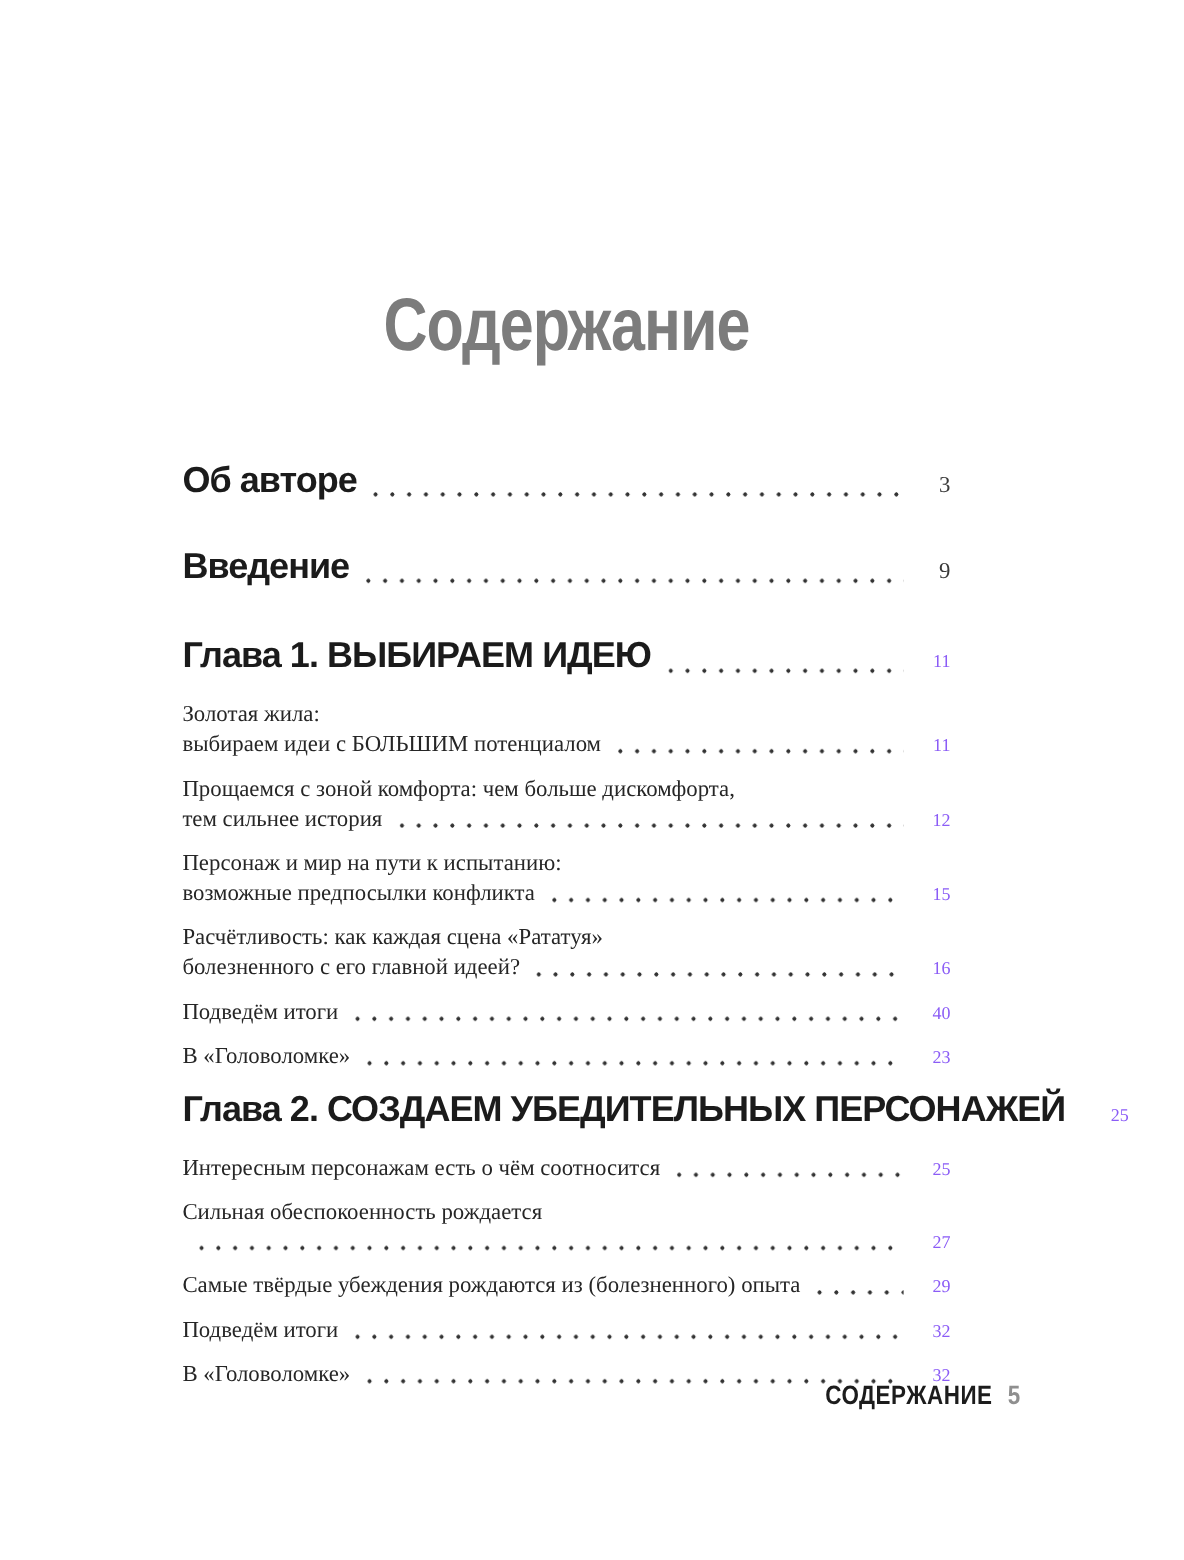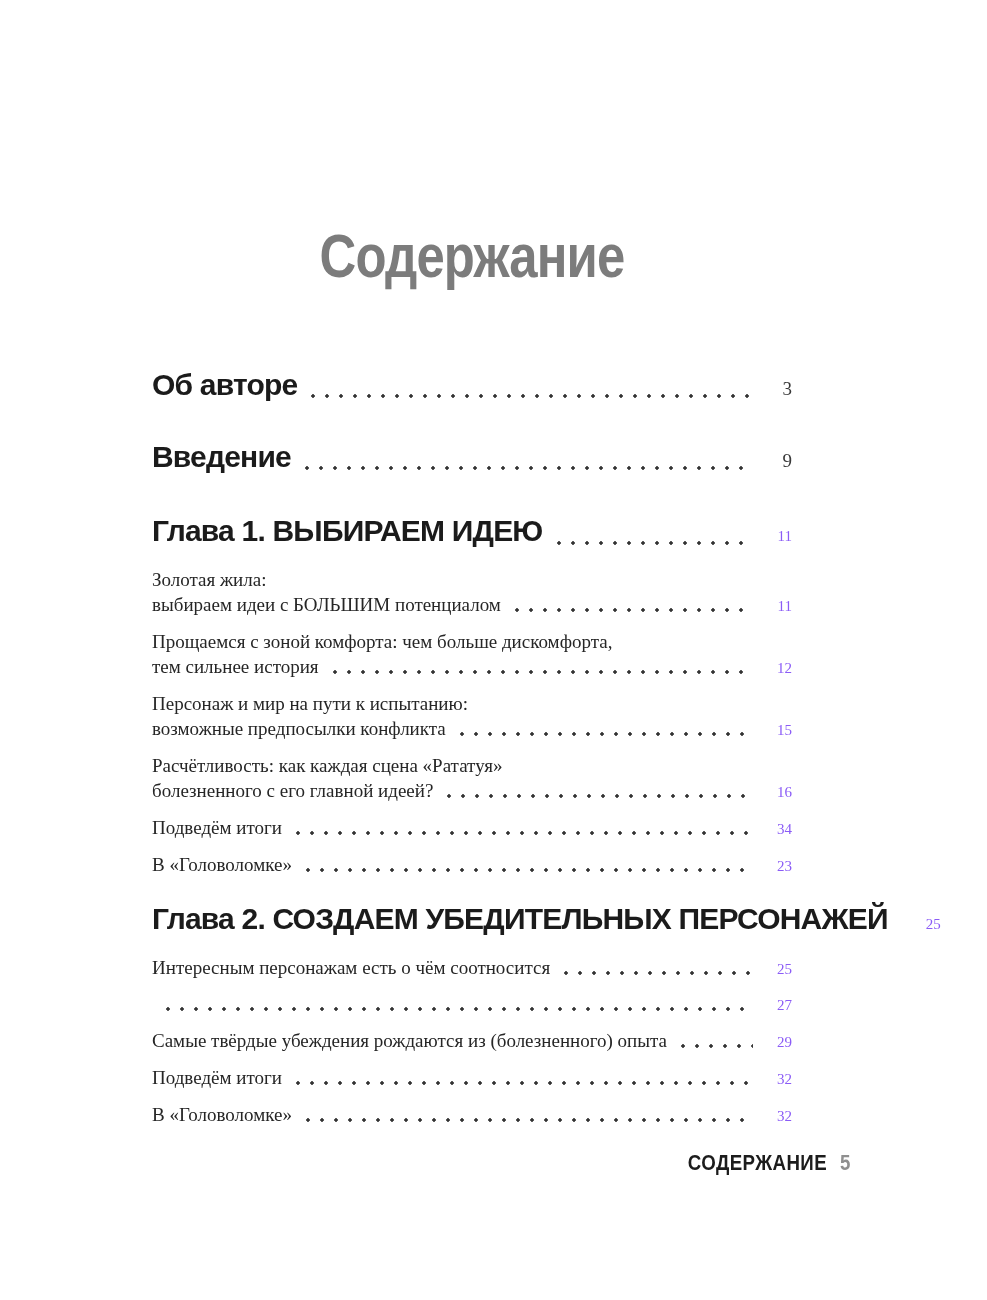"Содержание" .page { padding: 0 195px 0 152px -> 16px 195px 0 152px }
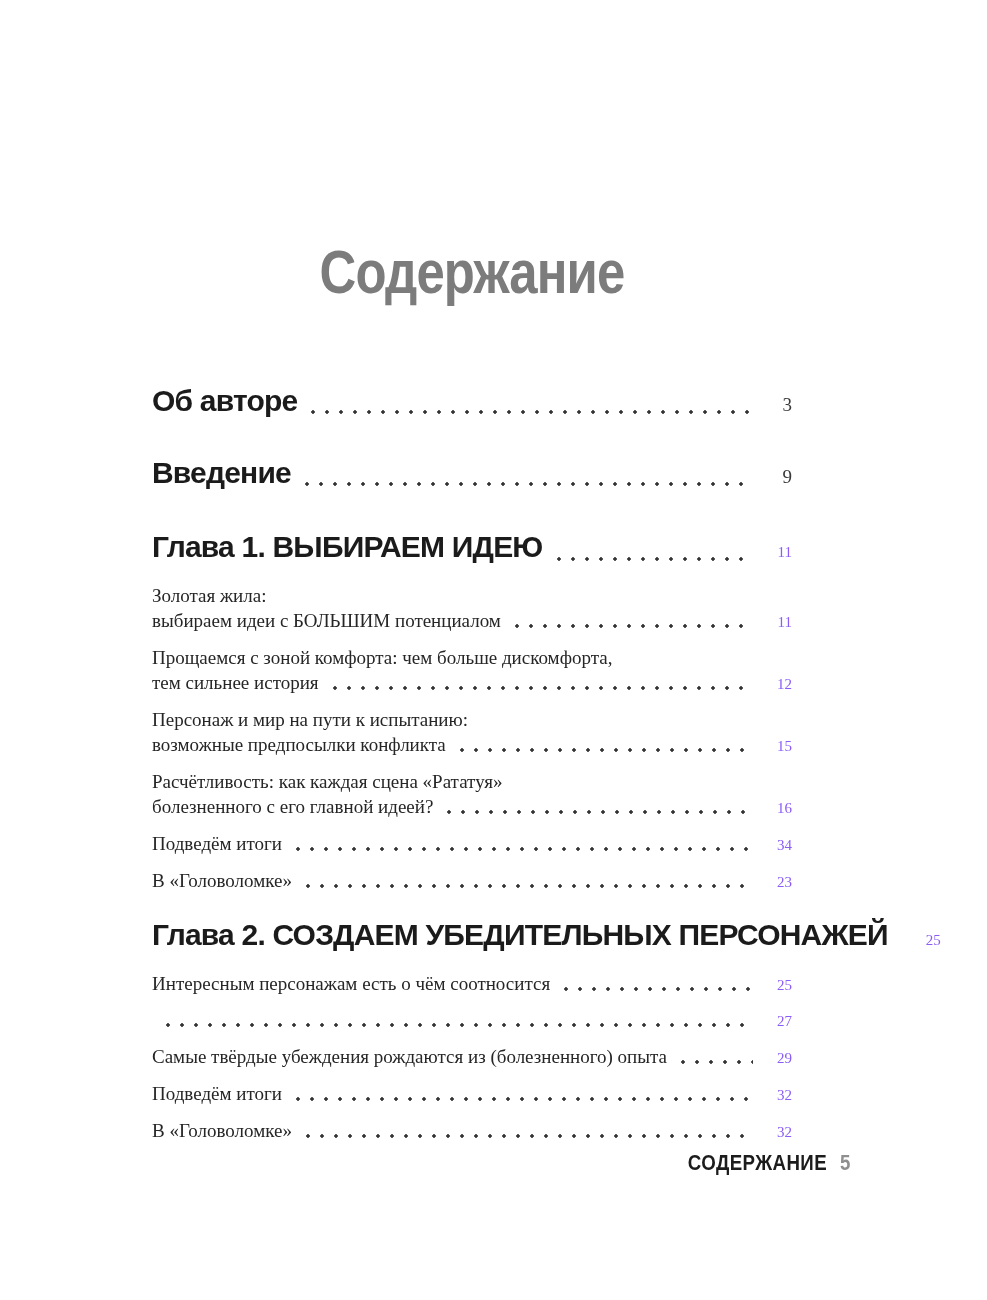"34" span.pnum { text: 34 -> 40 }
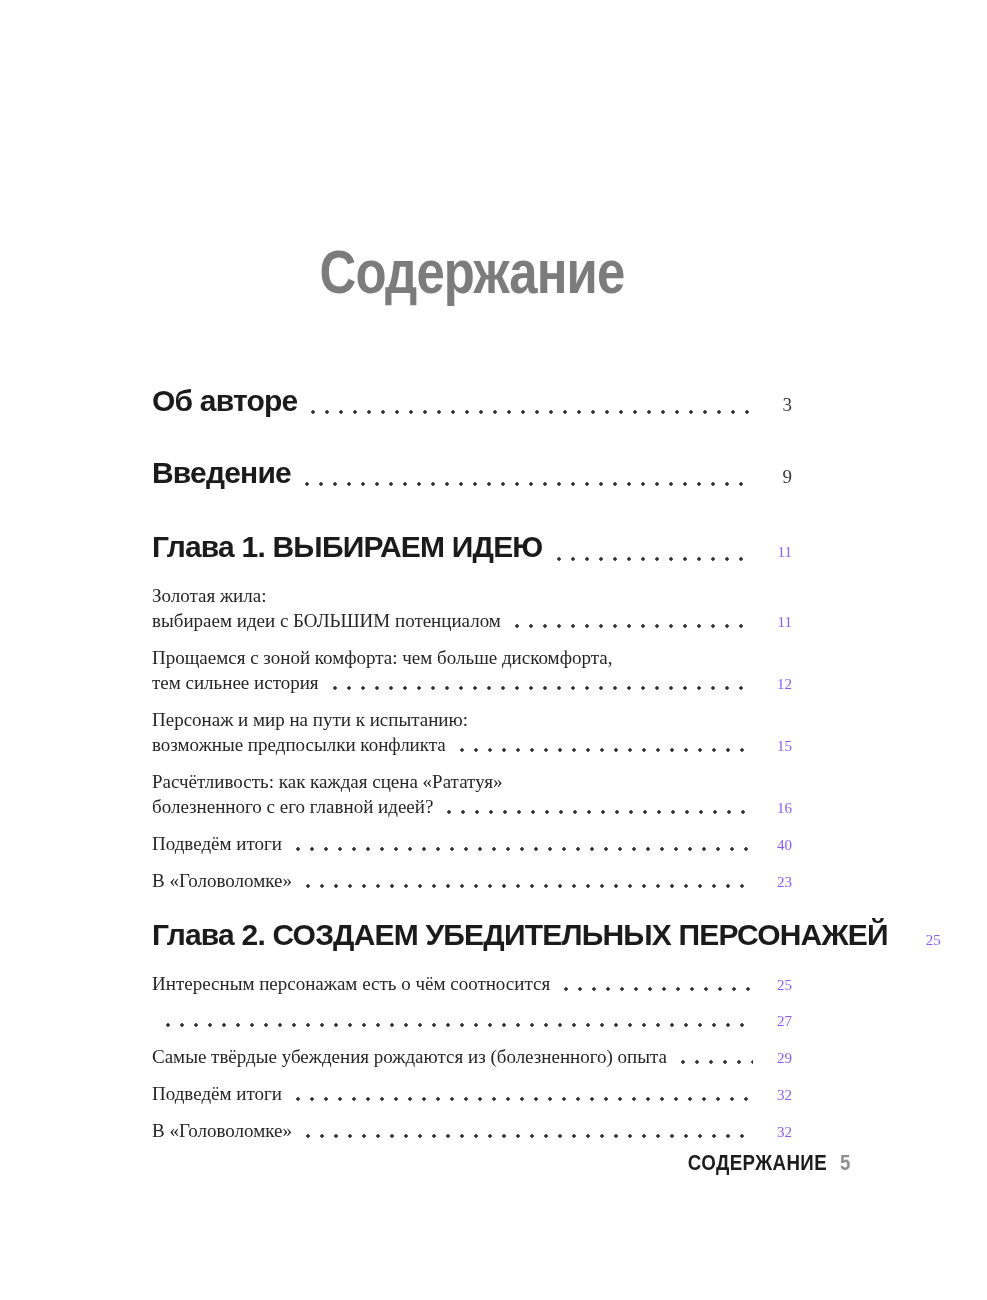"Глава 2. СОЗДАЕМ УБЕДИТЕЛЬНЫХ ПЕРСОНАЖЕЙ" .entry.sub + .entry.chapter { margin-top: 26px -> 16px }
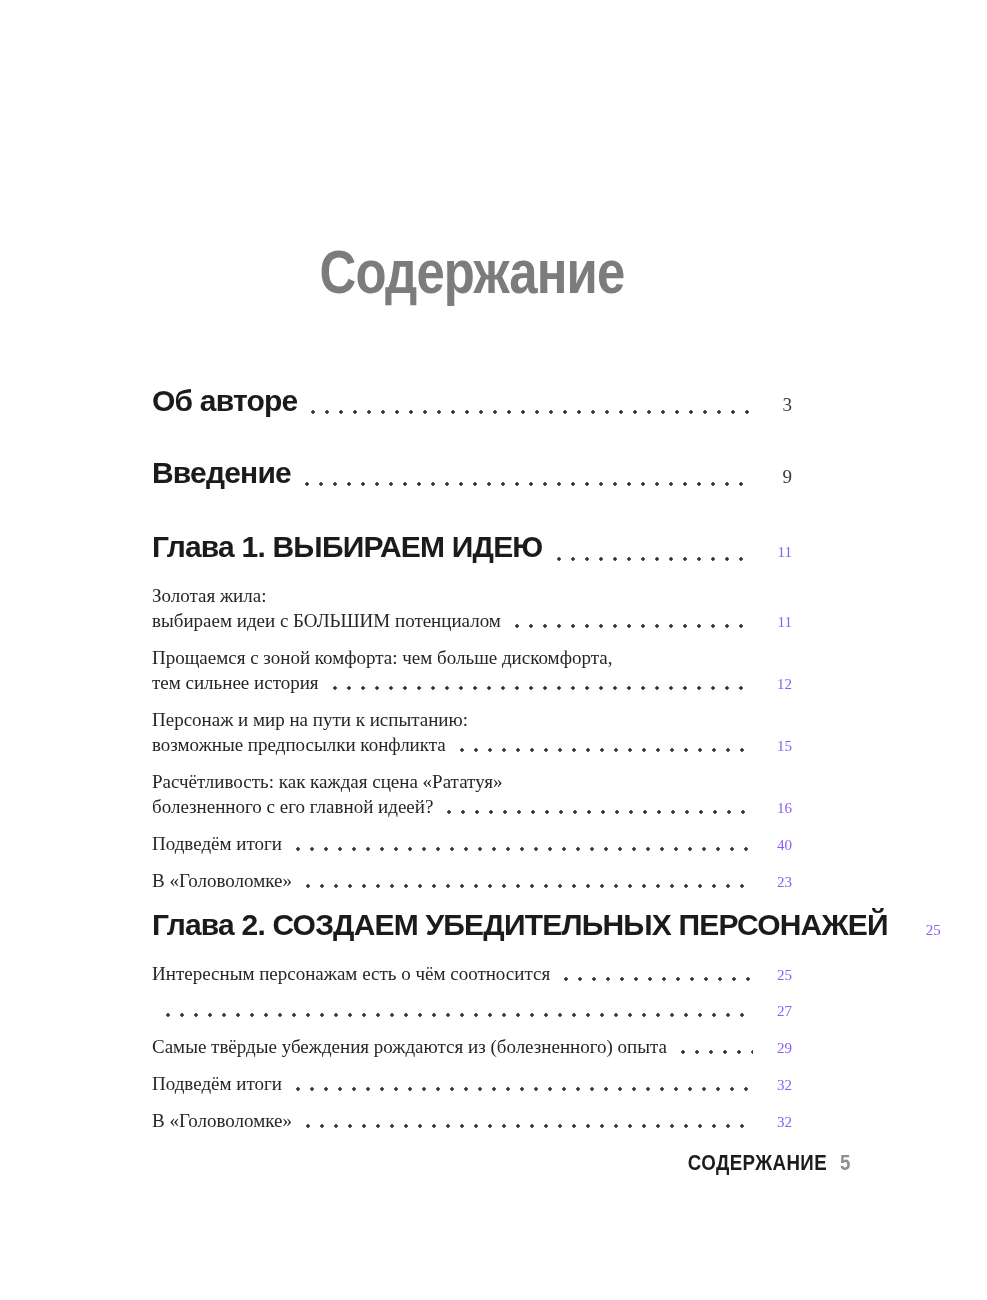"Сильная обеспокоенность рождается" div.line { html: none -> <div><span>Сильная обеспокоенность рождается</span></div> }
